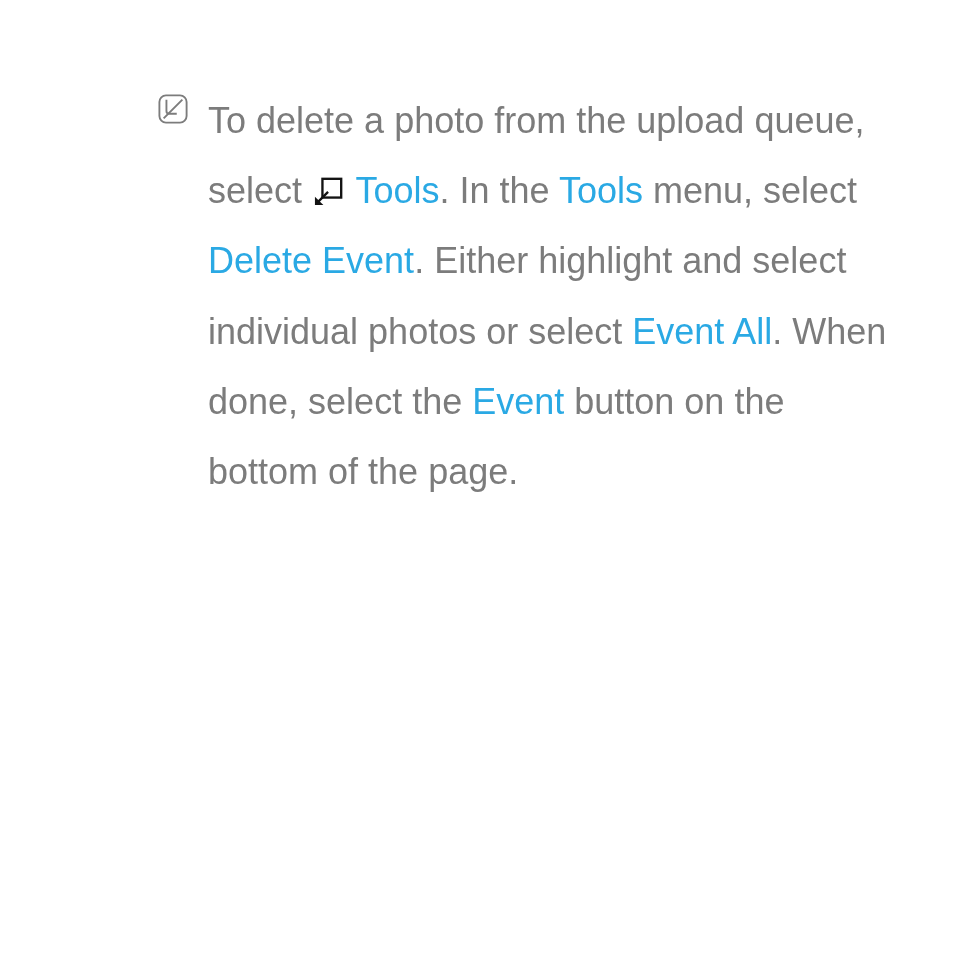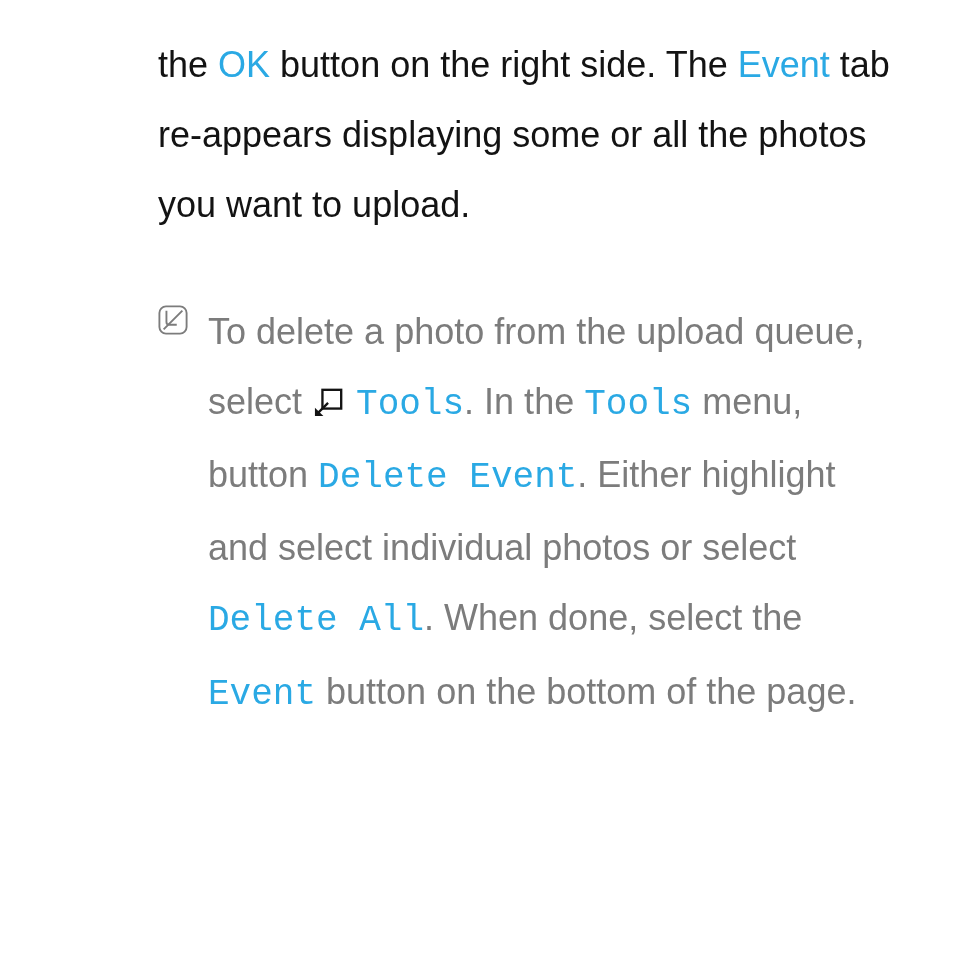"the OK button on the" div.para1 { html: <div> <span>the </span><span>OK</span><span> button on the right side. The </span><span>Event</span><span> tab re-appears displaying some or all the photos you want to upload.</span> </div> -> none }
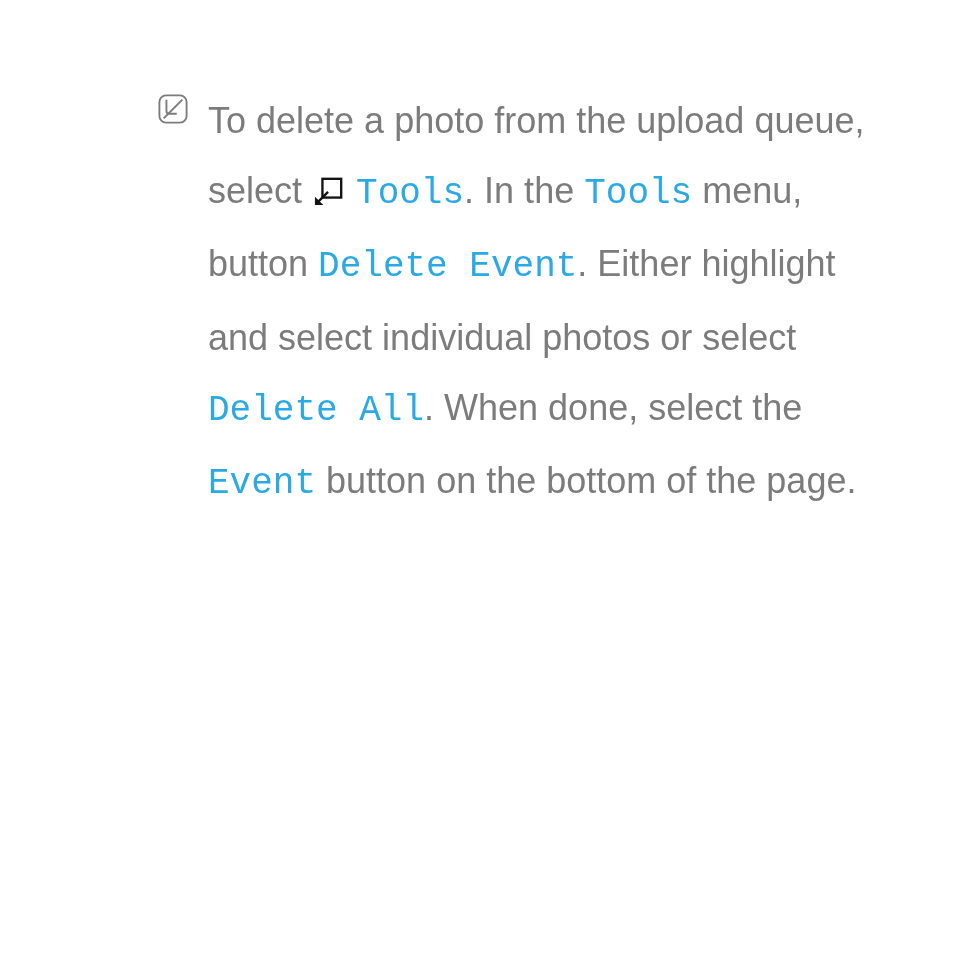"Tools" .note-text .link { font-family: Liberation Mono, monospace -> none }
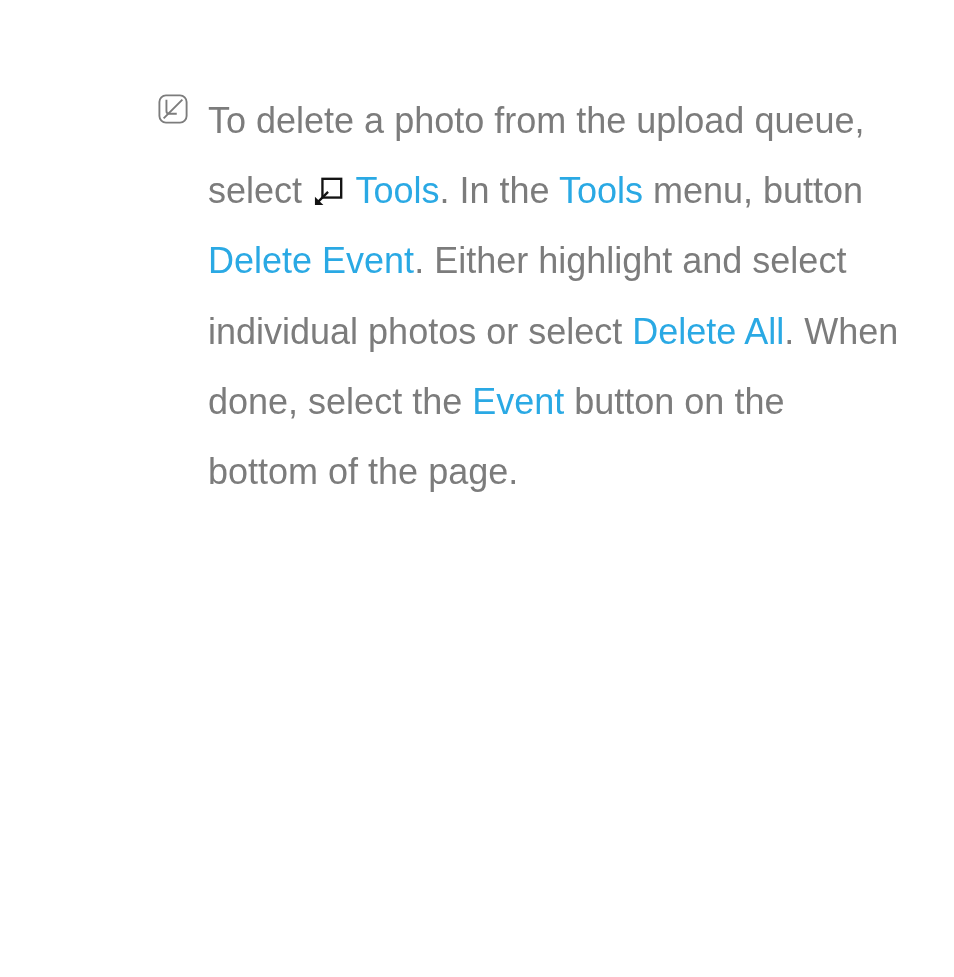"menu, button" span { text: button -> select }
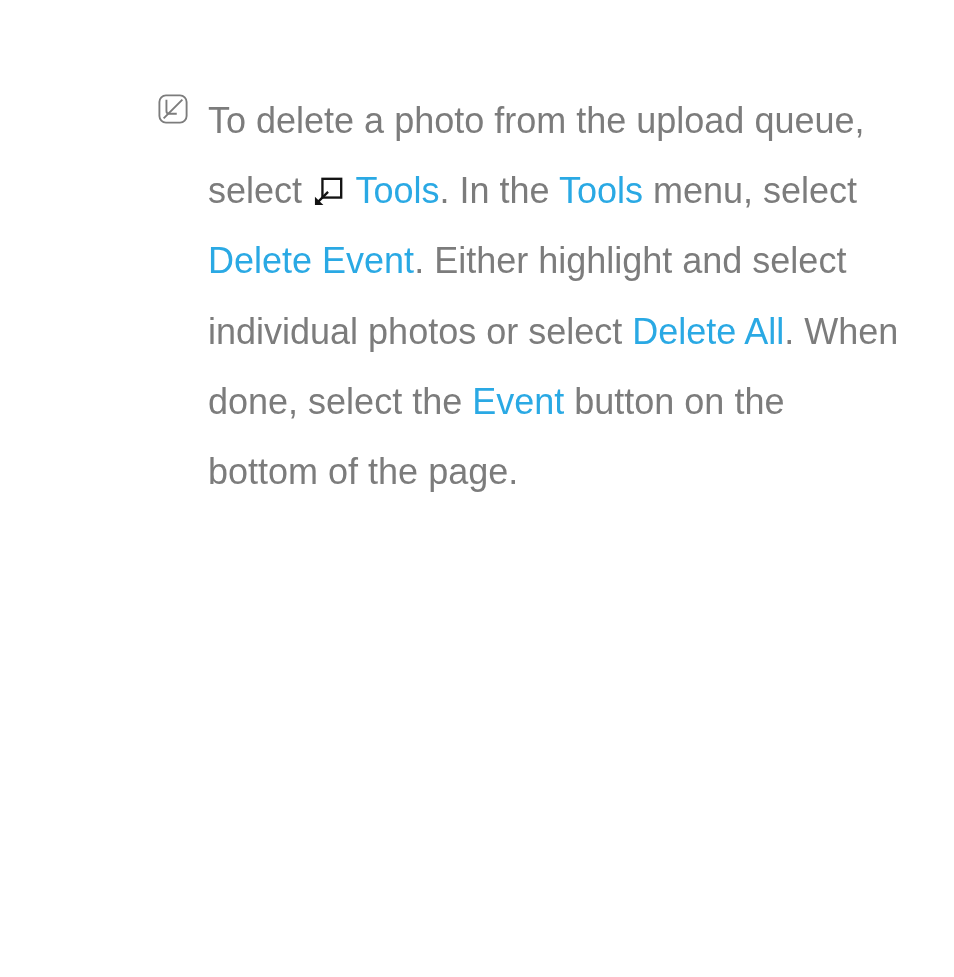"Delete All" span.link { text: Delete -> Event }
